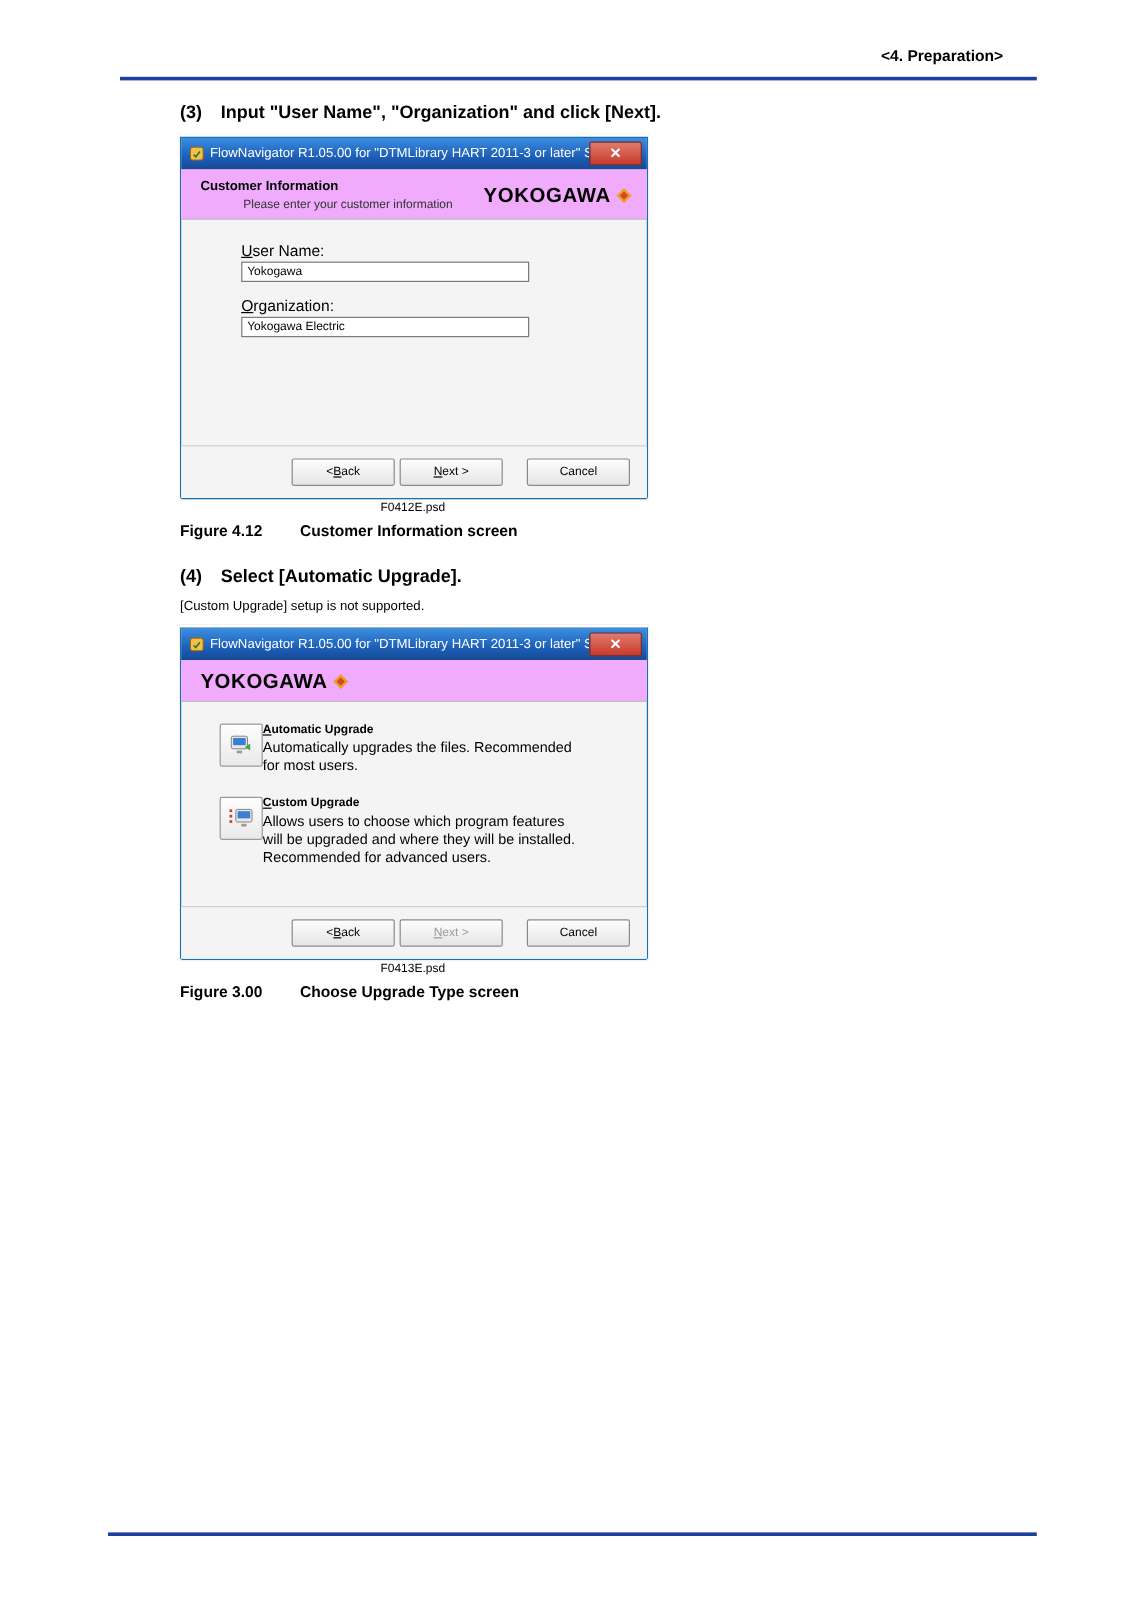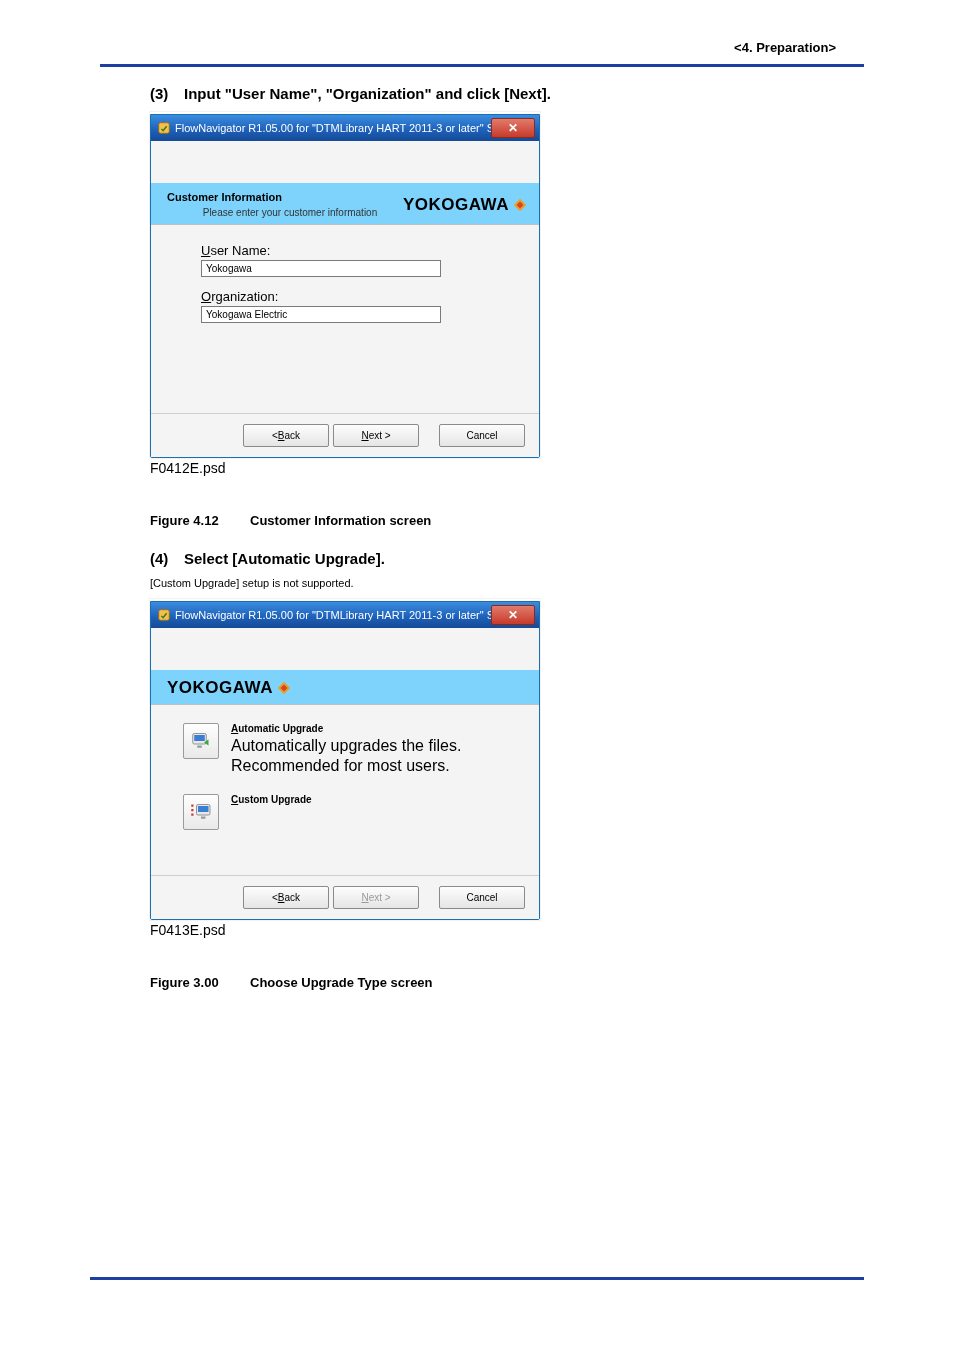"Customer Information" .banner { background: #7dd3fc -> #f0abfc; margin-top: 42px -> none }
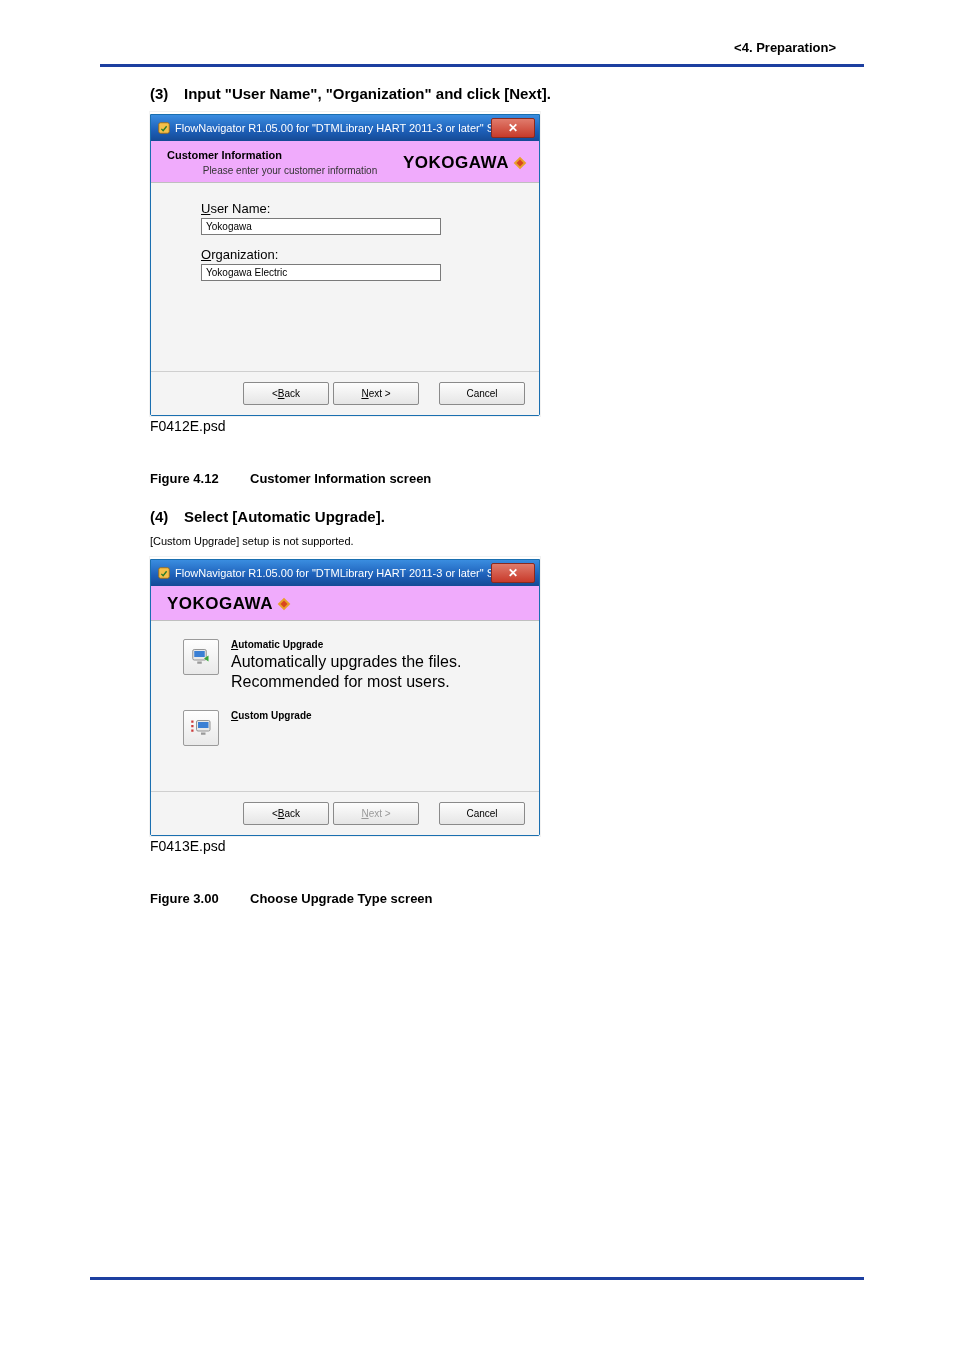"F0412E.psd" .img-filename { font-size: 14px -> 10px; text-align: left -> center }
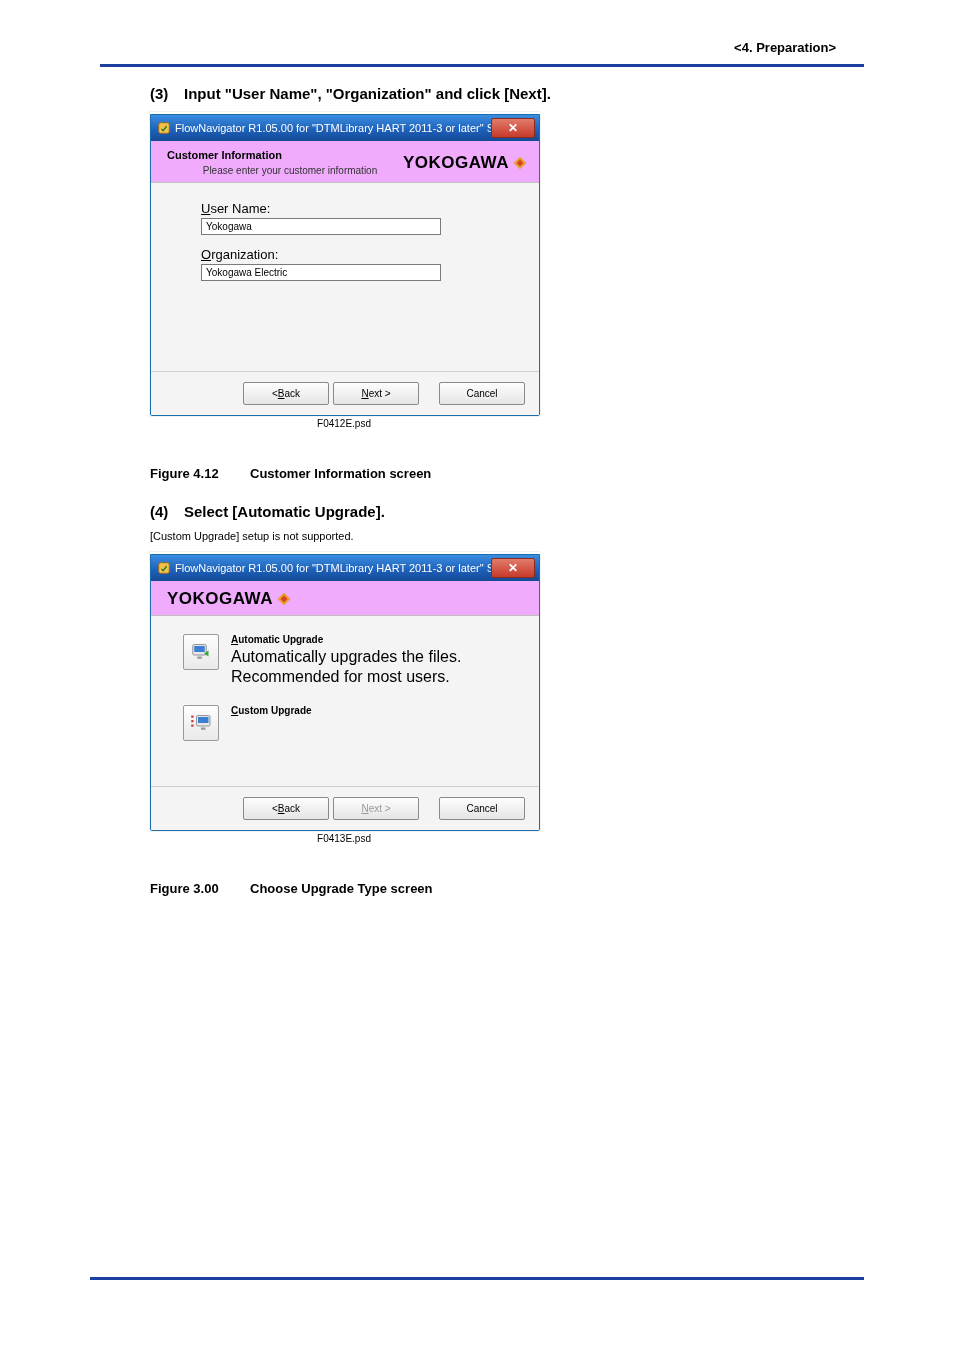"Figure 4.12" .fig-num { margin-top: 31px -> none }
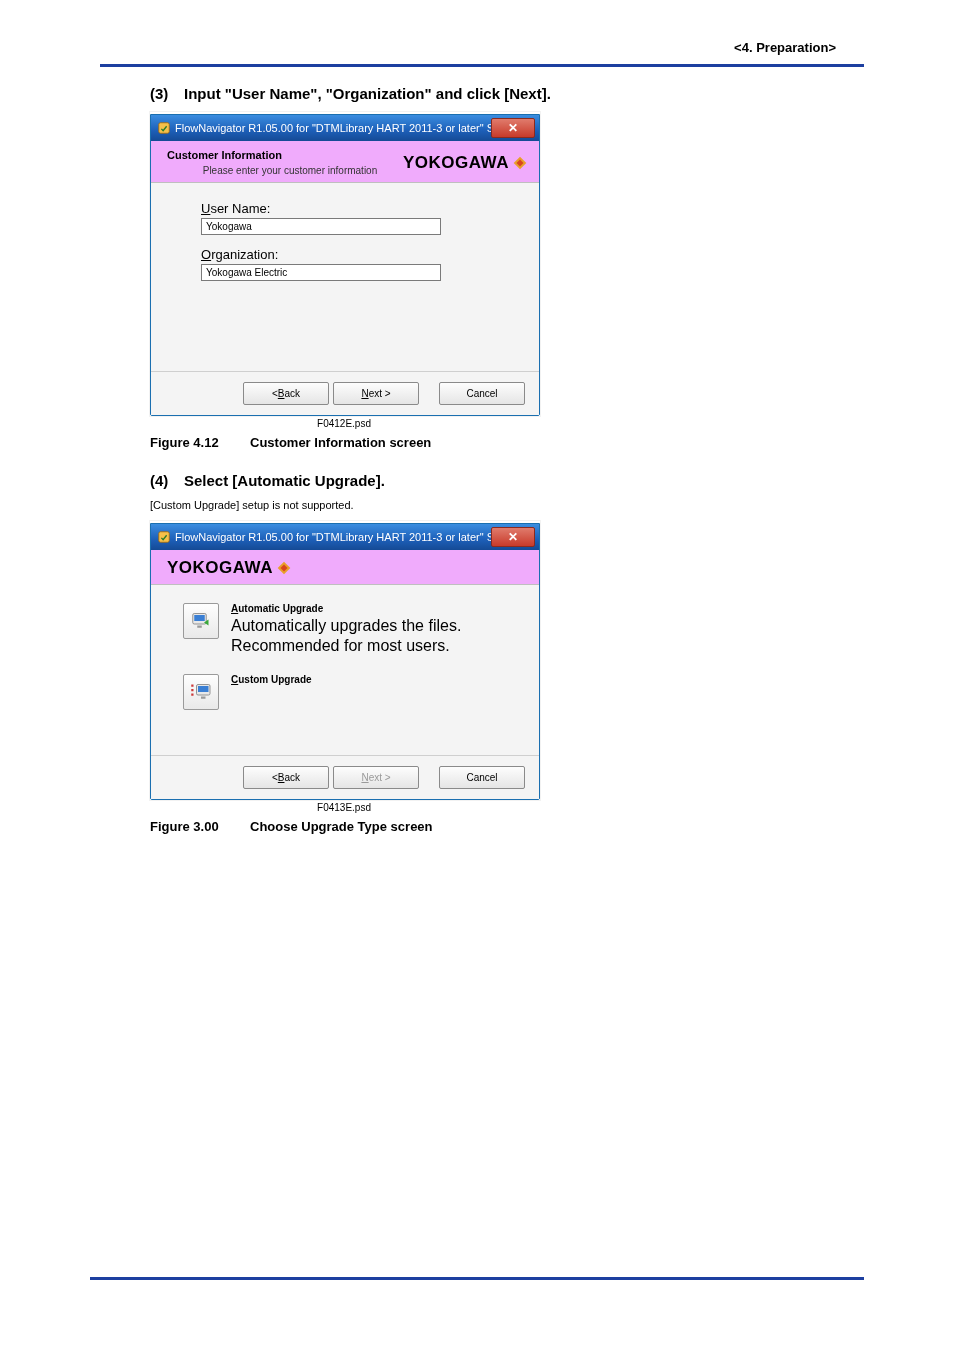"Automatic Upgrade" .opt-row { gap: 12px -> none }
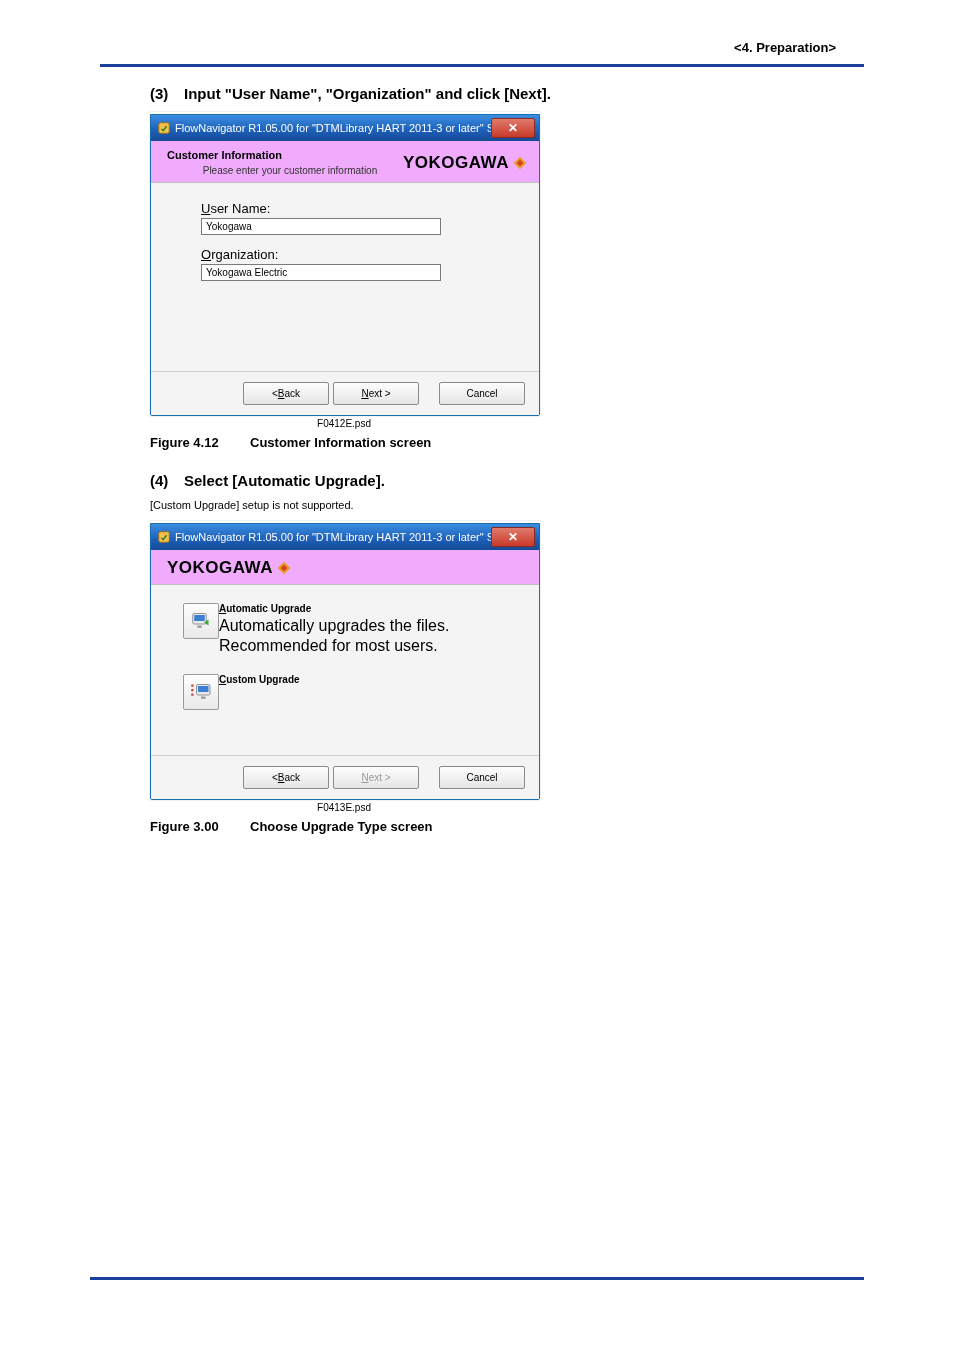"Automatically upgrades the files." .opt-text .d { font-size: 16px -> 12px }
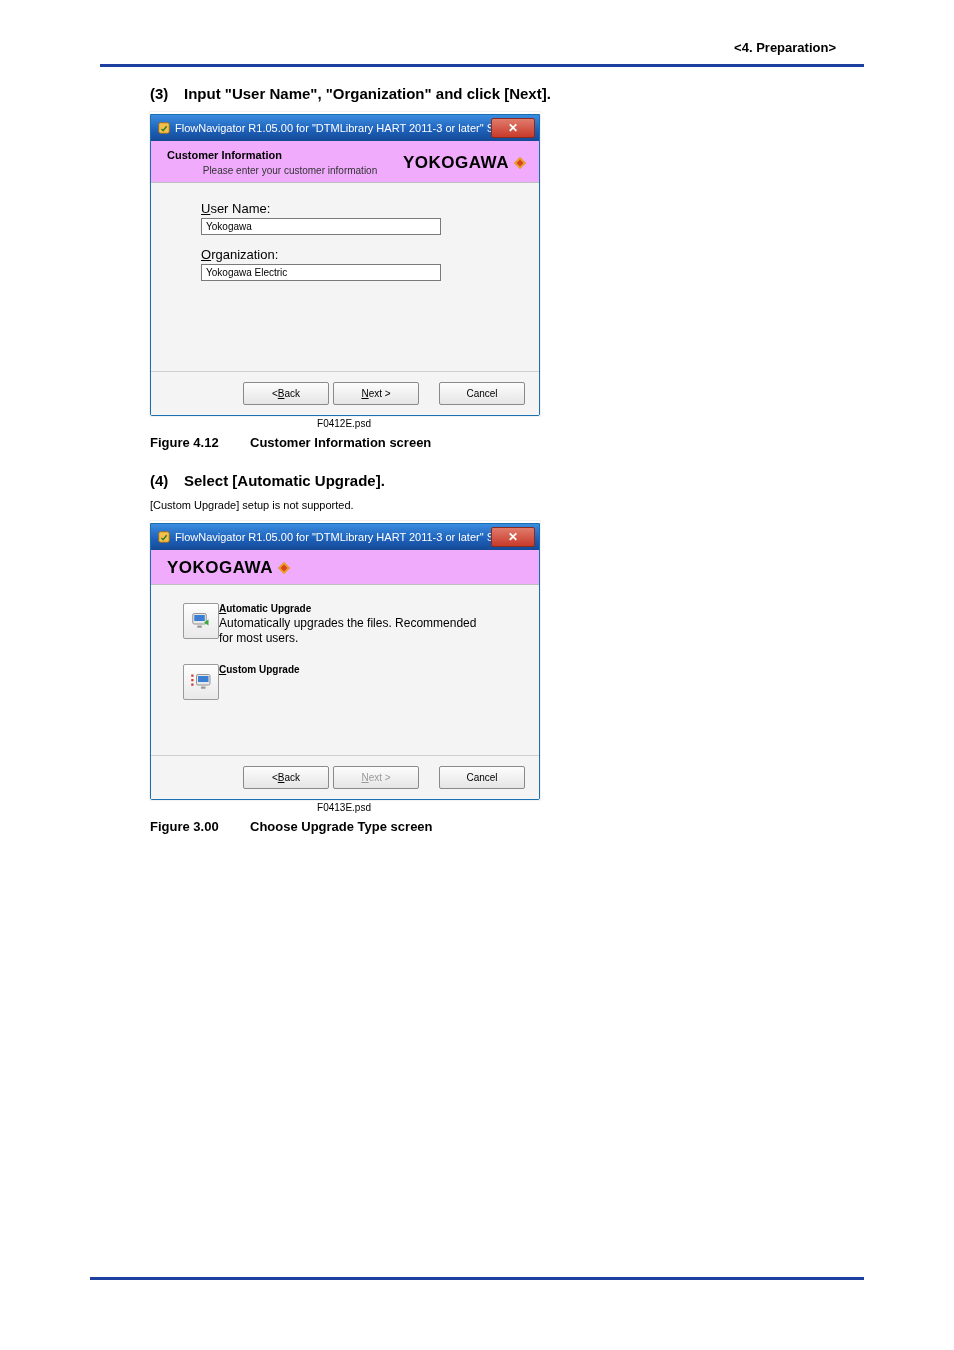"Allows users to choose which" div.d { html: none -> <div>Allows users to choose which program features will be upgraded and where they will be installed. Recommended for advanced users.</div> }
